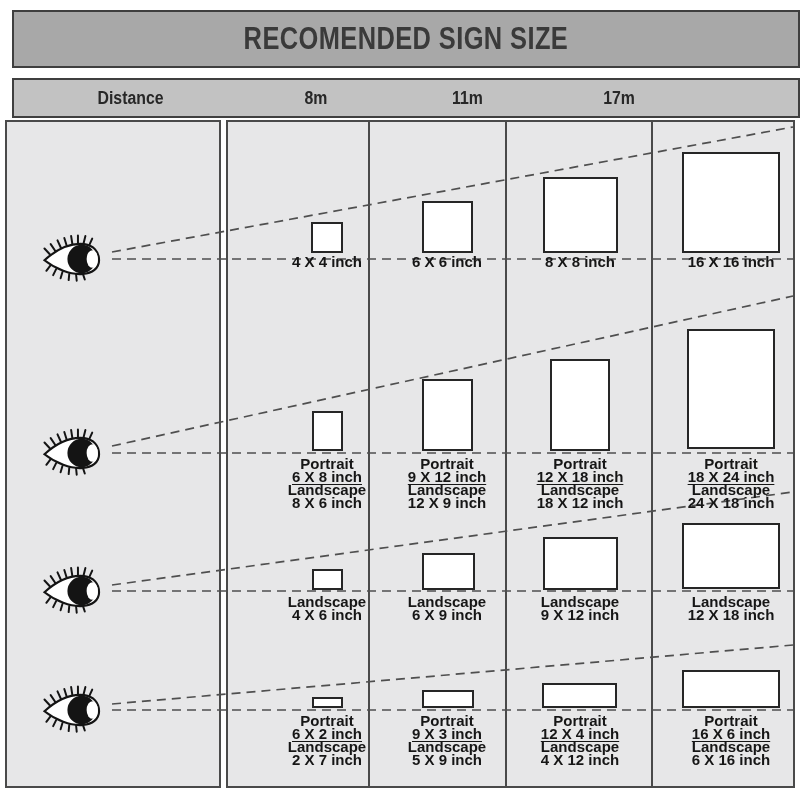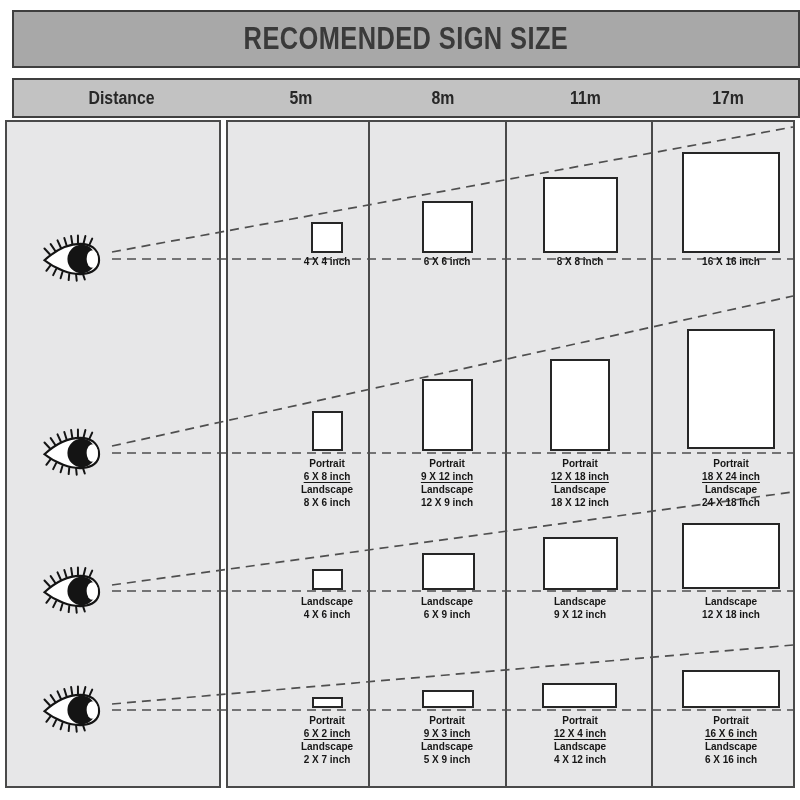"Distance" .hcell { margin-left: none -> 9px }
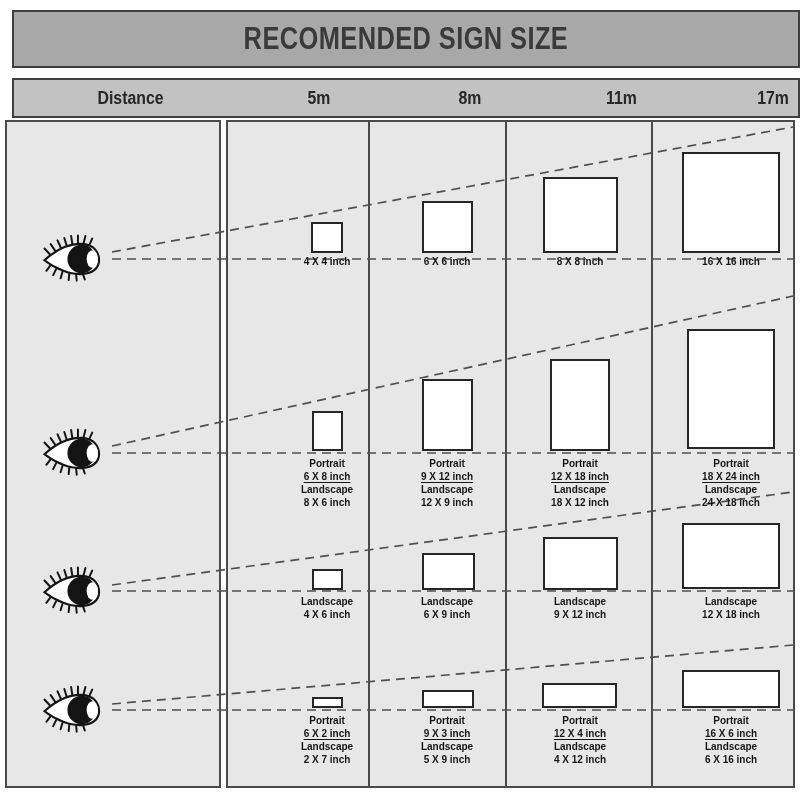"5m" div.hcell { html: <div> <span>5m</span> </div> -> none }
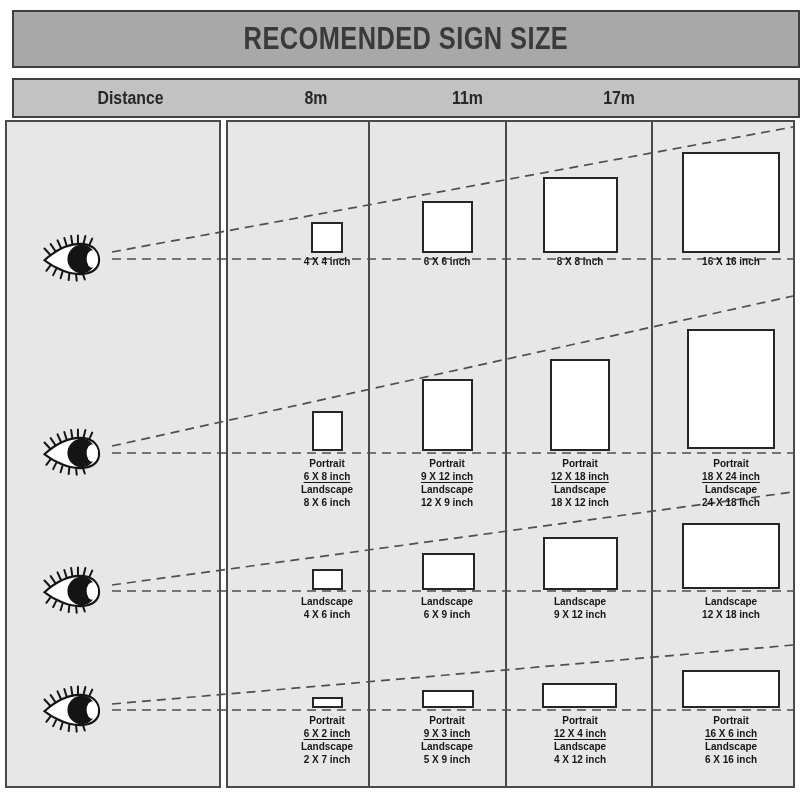"4 X 4 inch" .lbl { font-size: 10px -> 15px }
